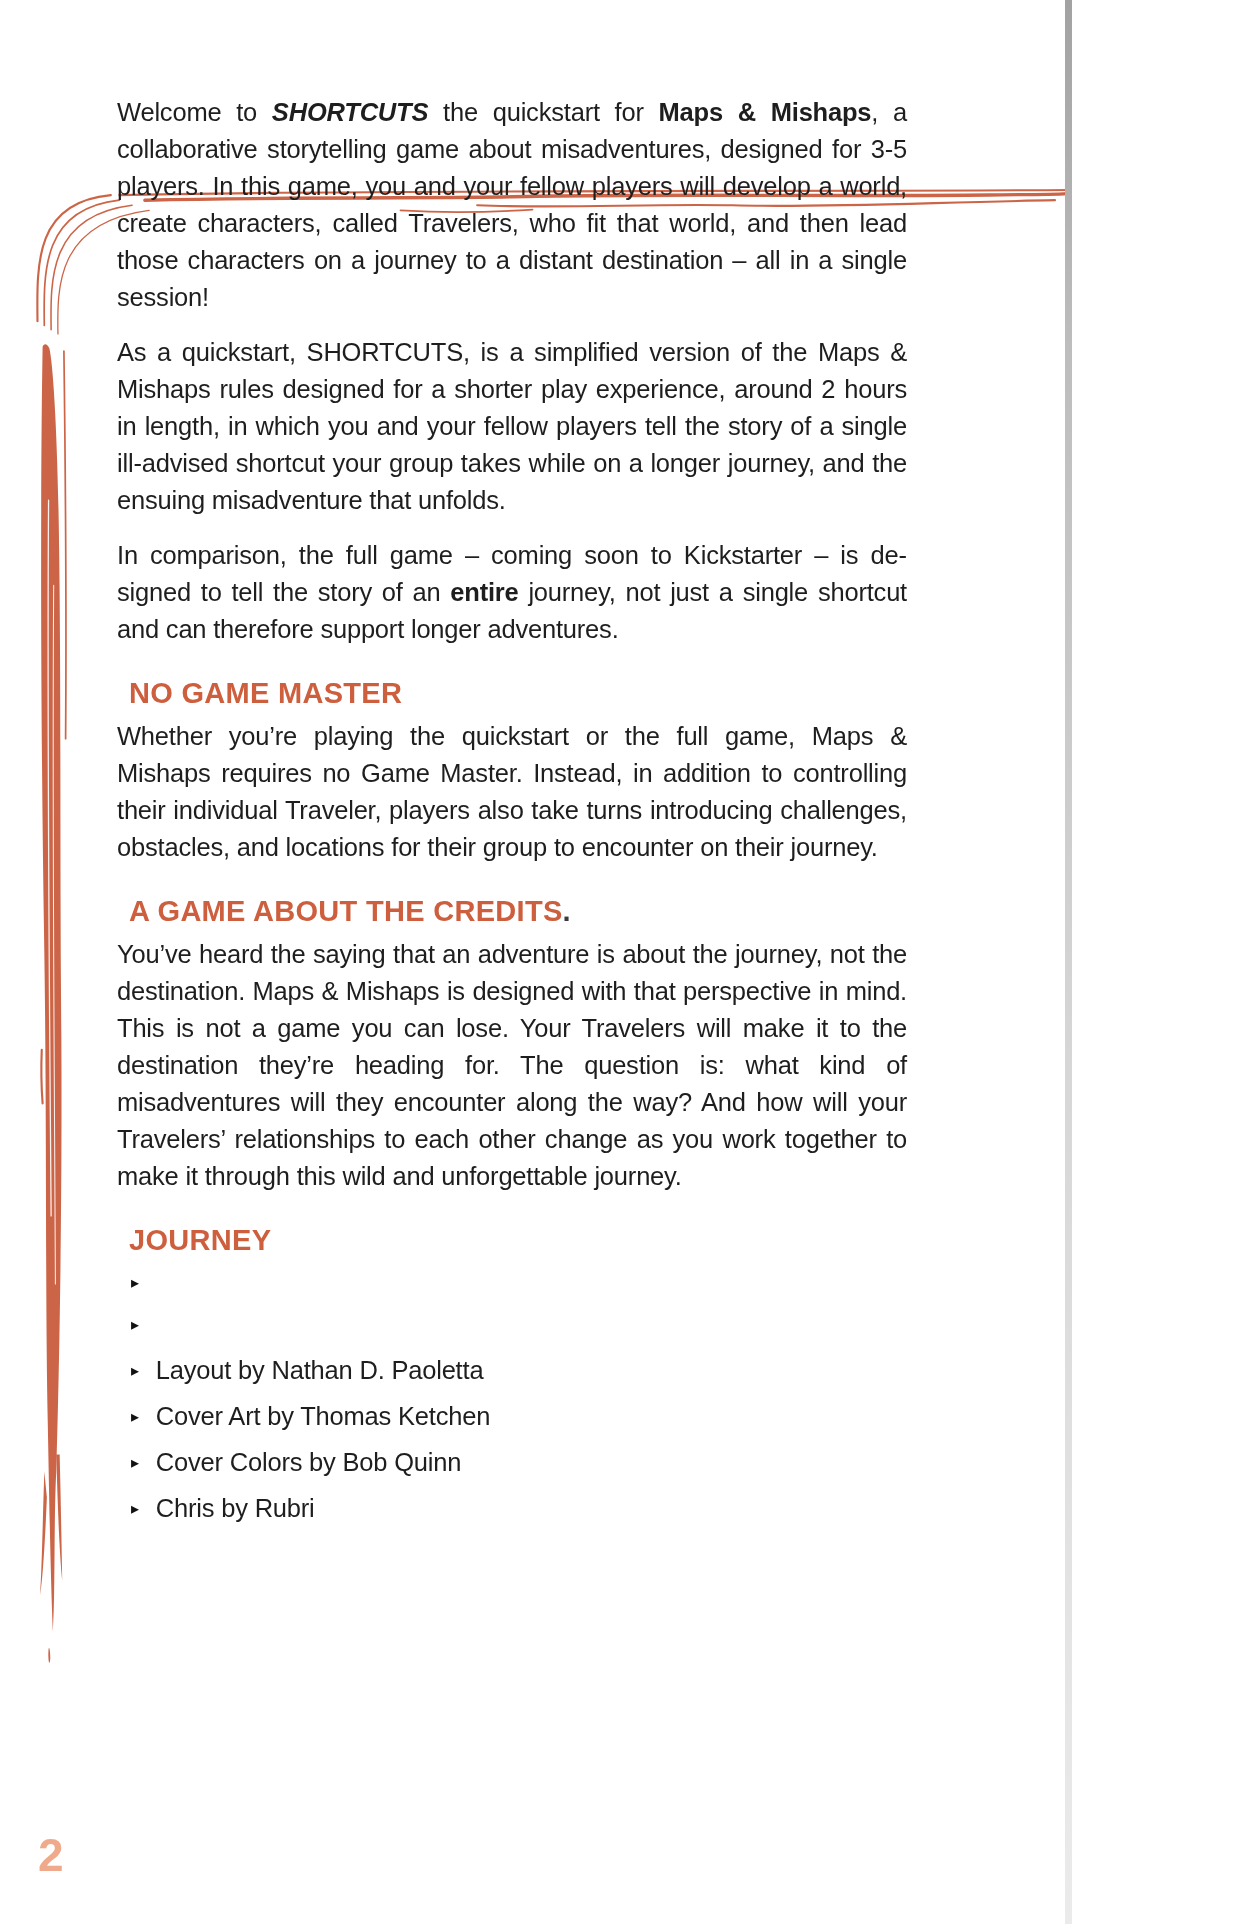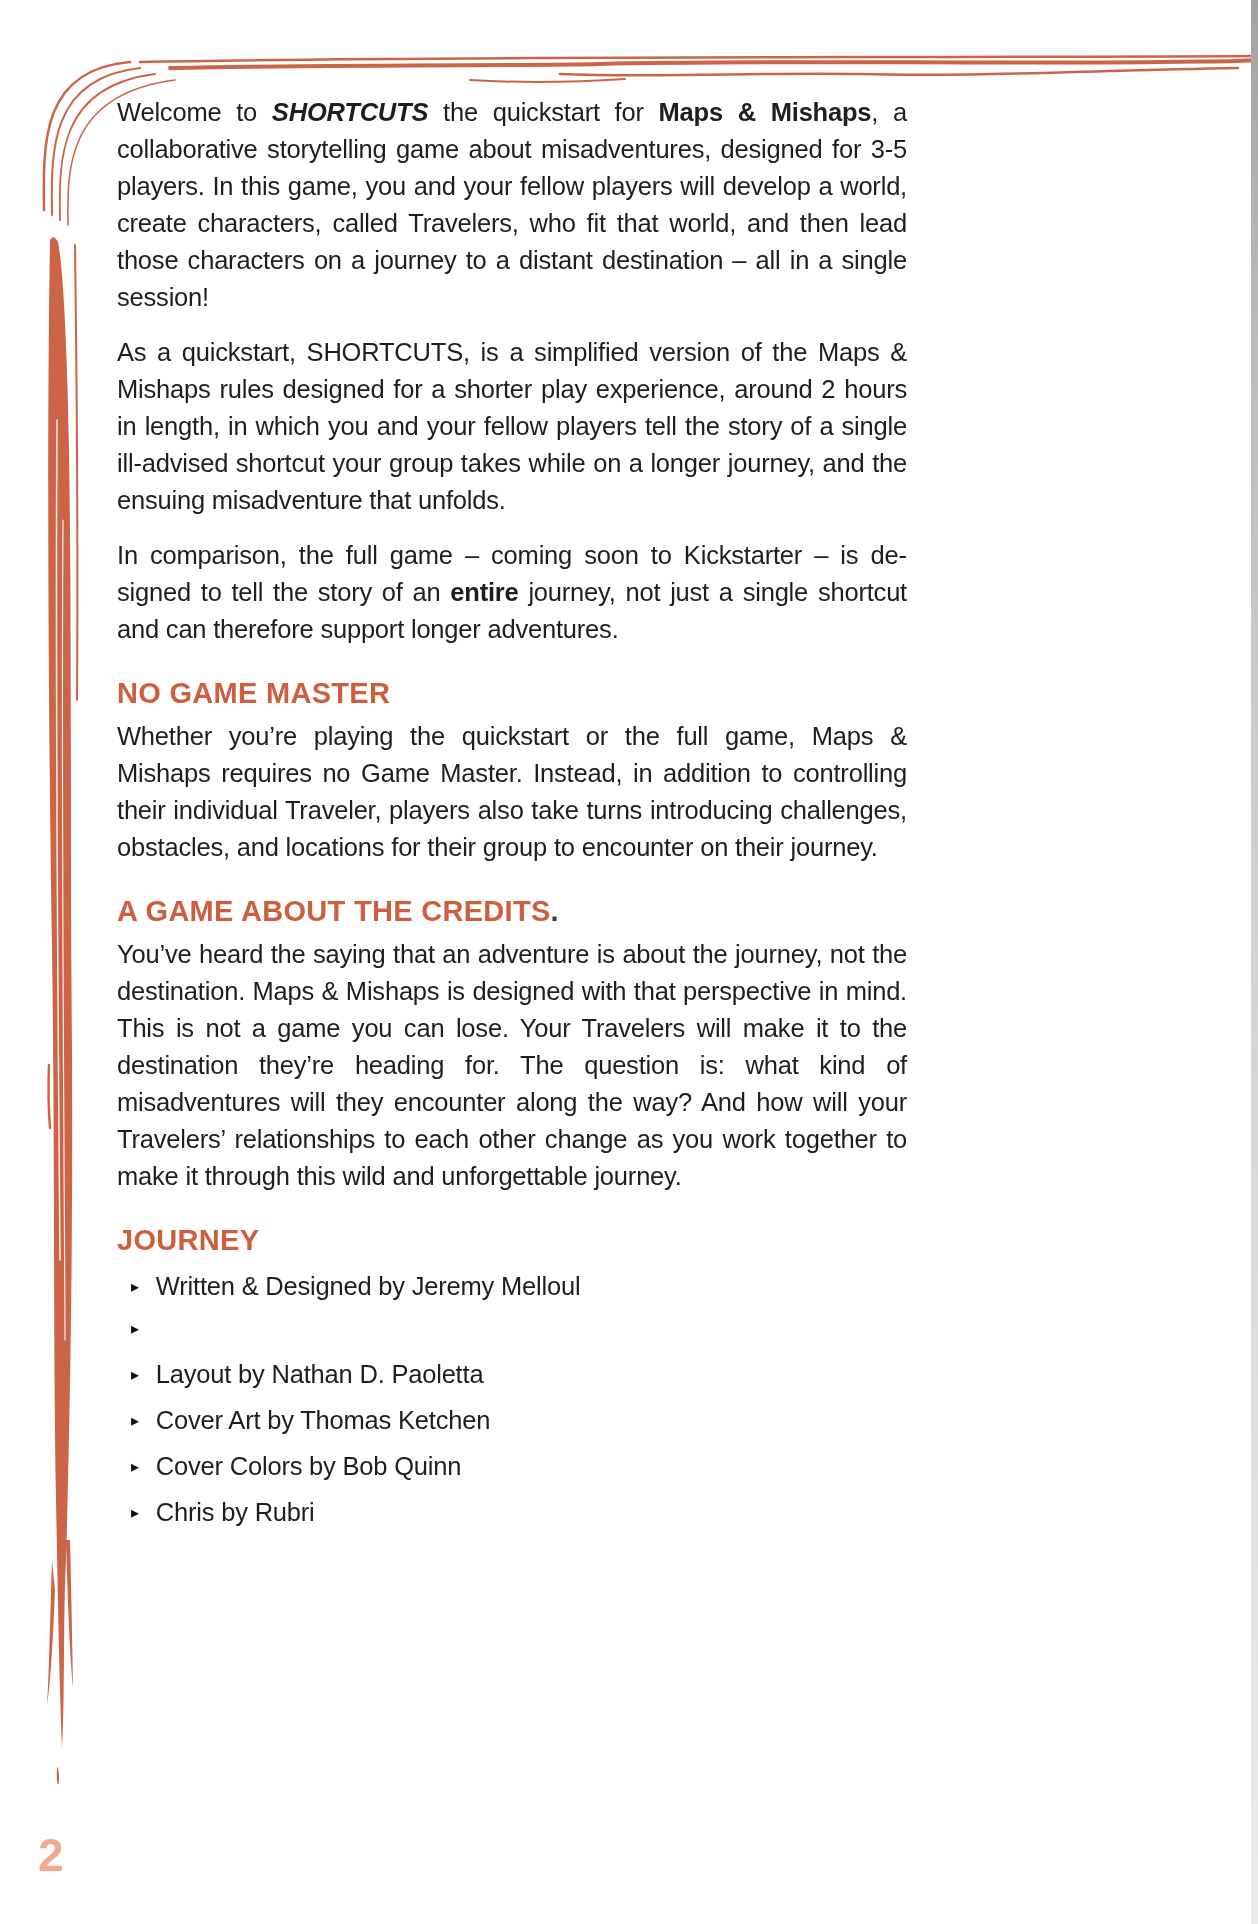"Welcome to SHORTCUTS the quickstart" .page { width: 1258px -> 1072px }
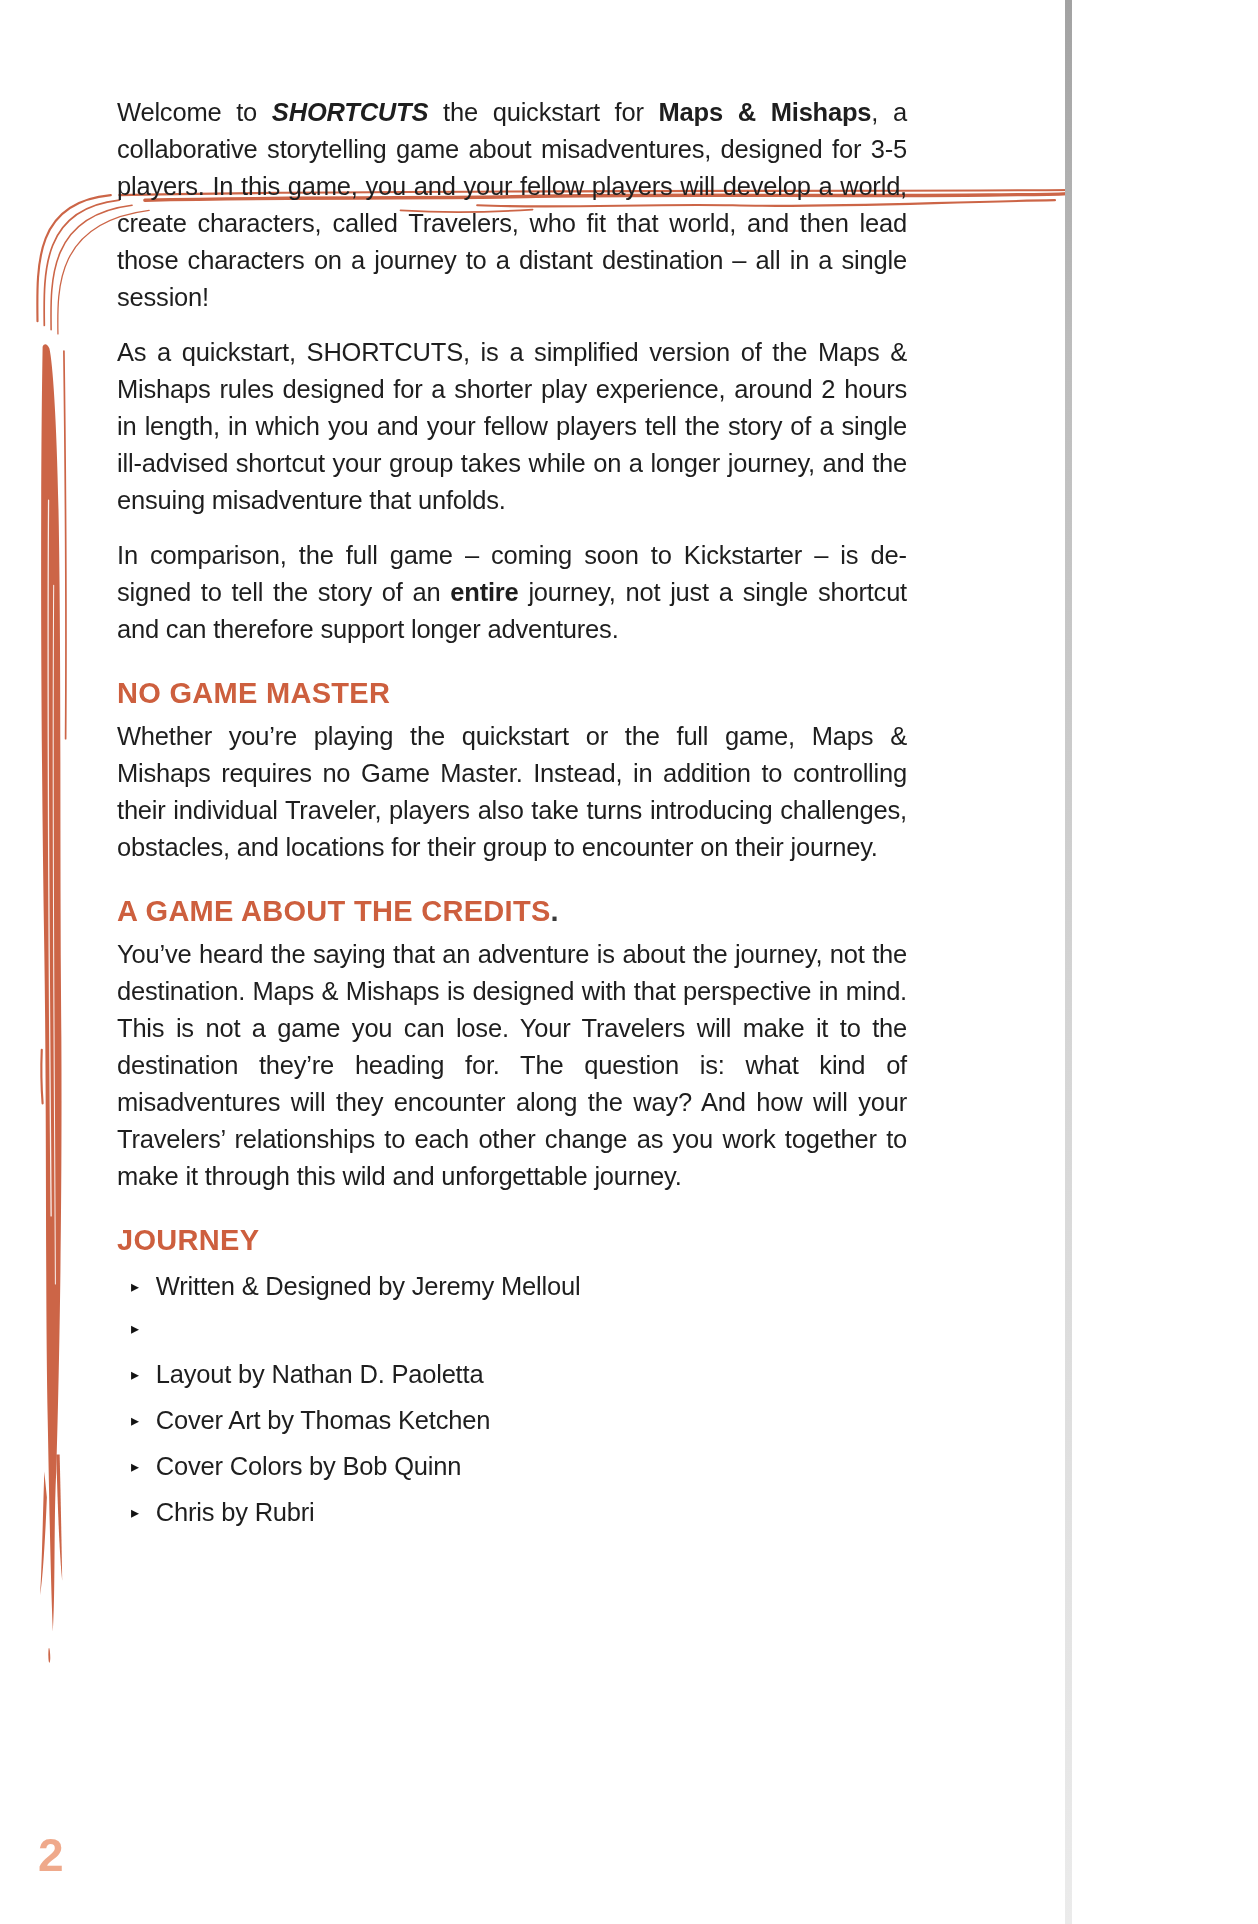"NO GAME MASTER" h2 { margin: 28px 0 8px 0 -> 28px 0 8px 12px }
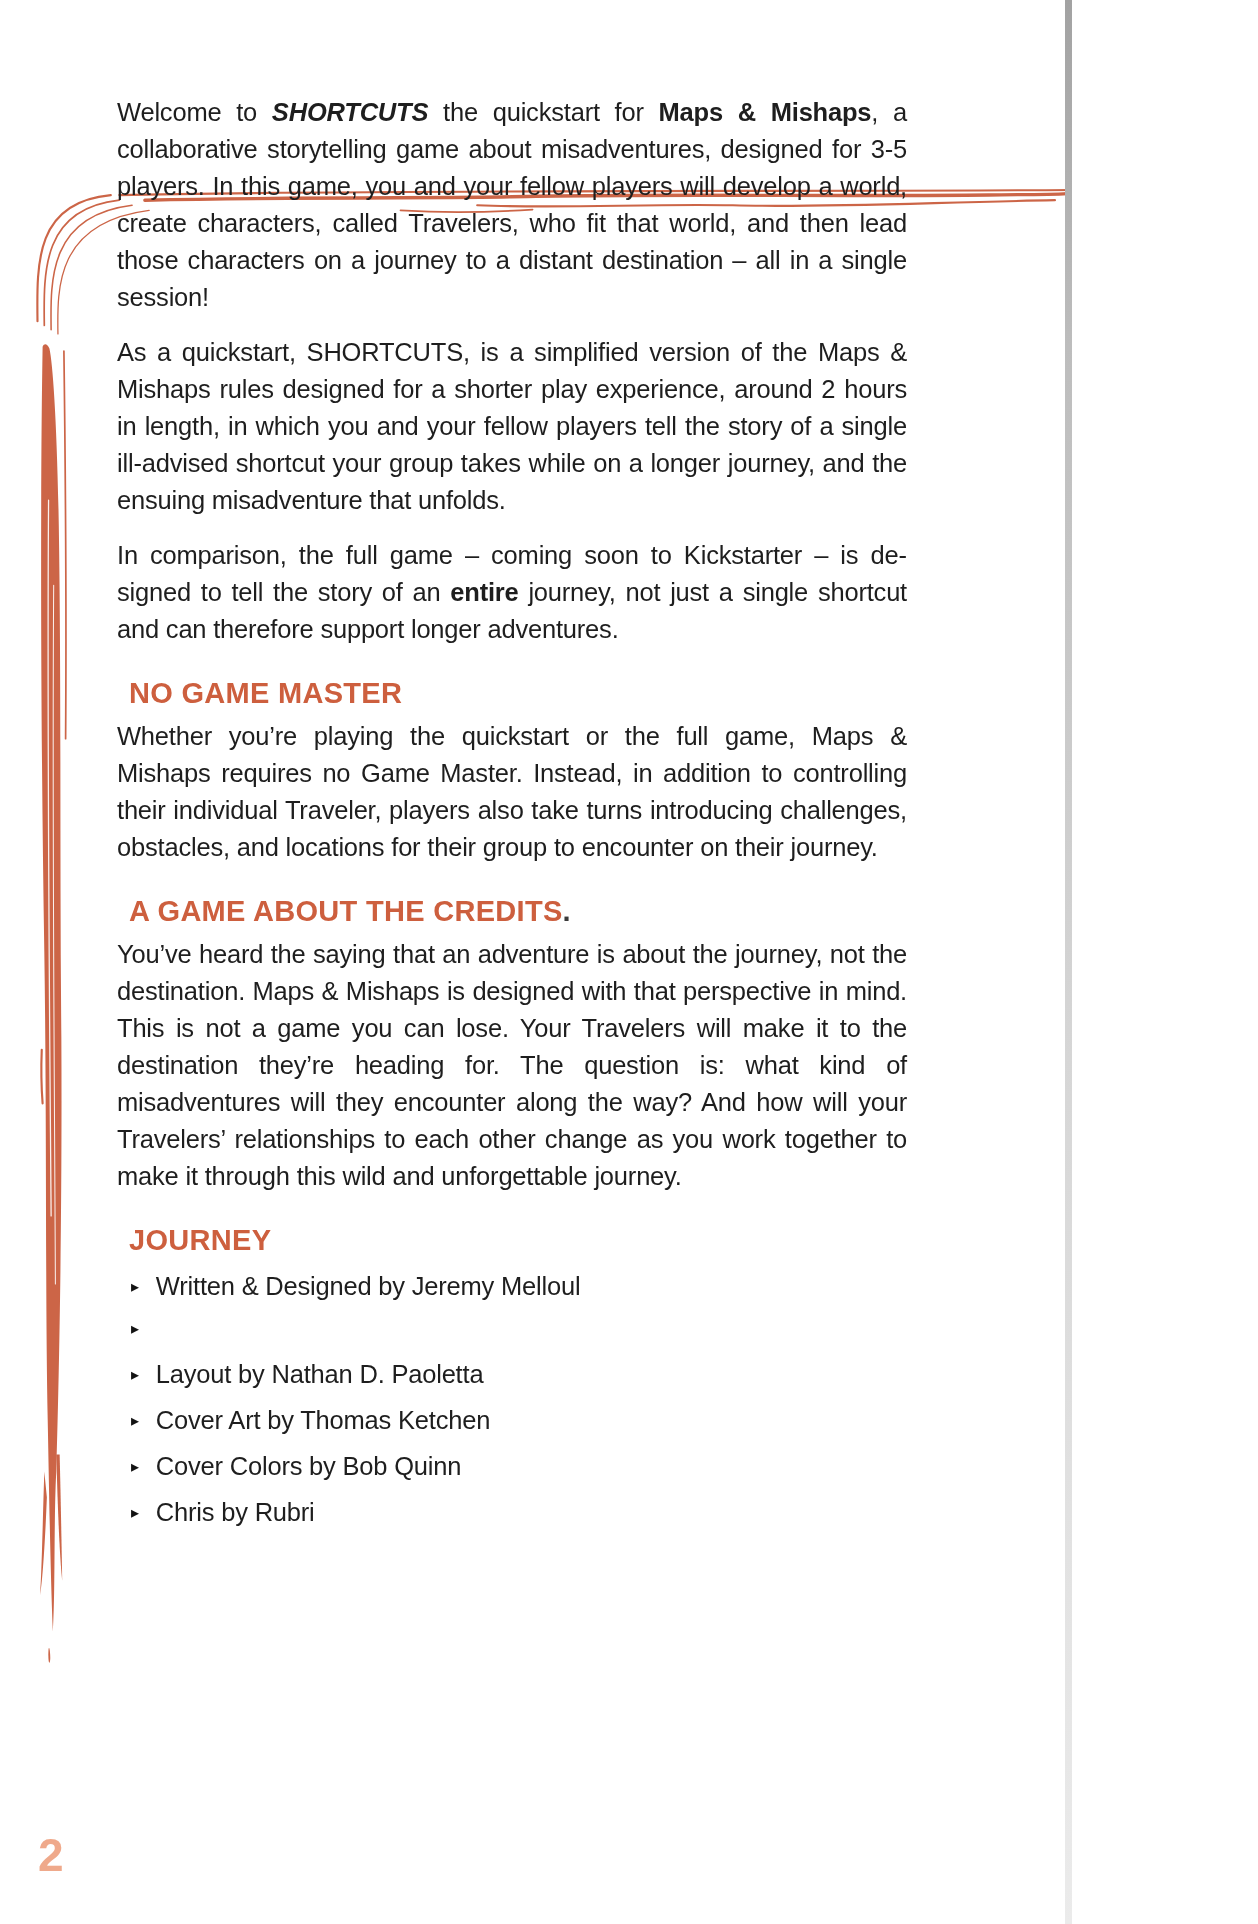"Written & Designed by Jeremy" span { html: <span>Written &amp; Designed by Jeremy Melloul</span> -> none }
